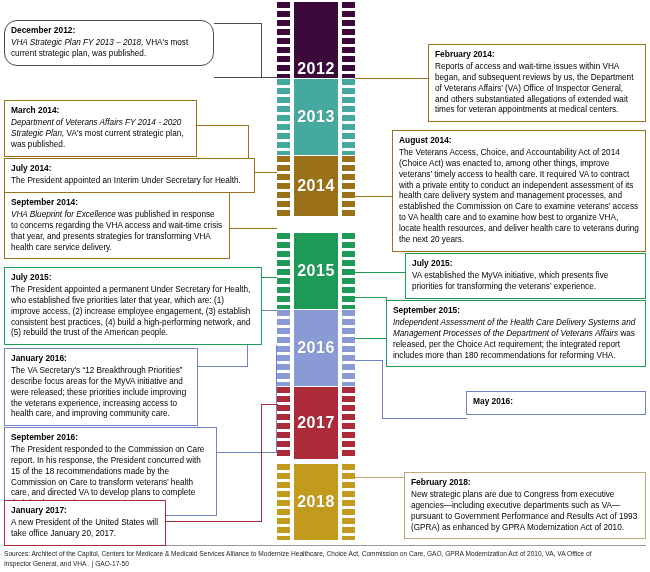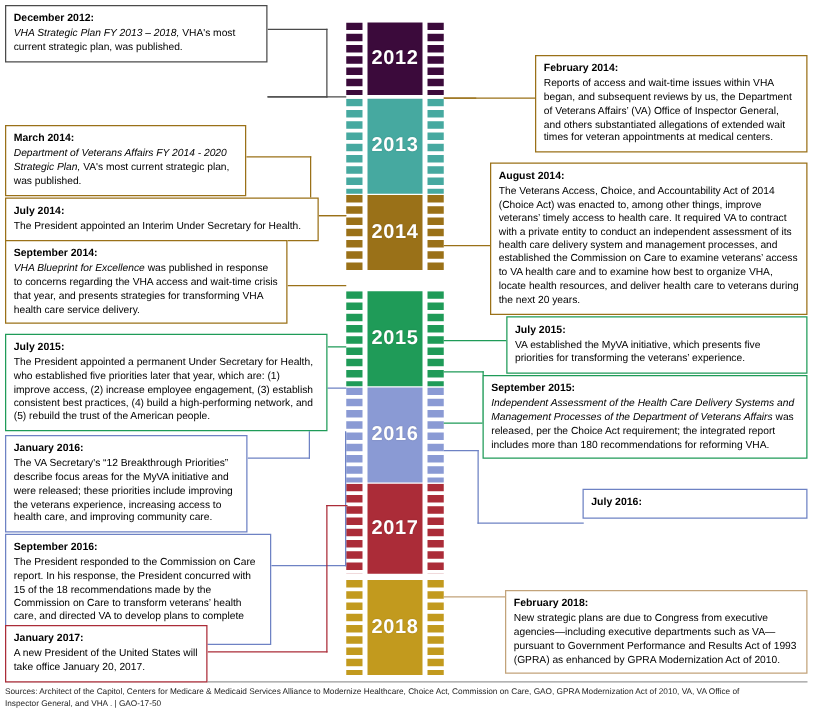"December 2012:" div.box { border-radius: none -> 13px; top: 4px -> 20px }
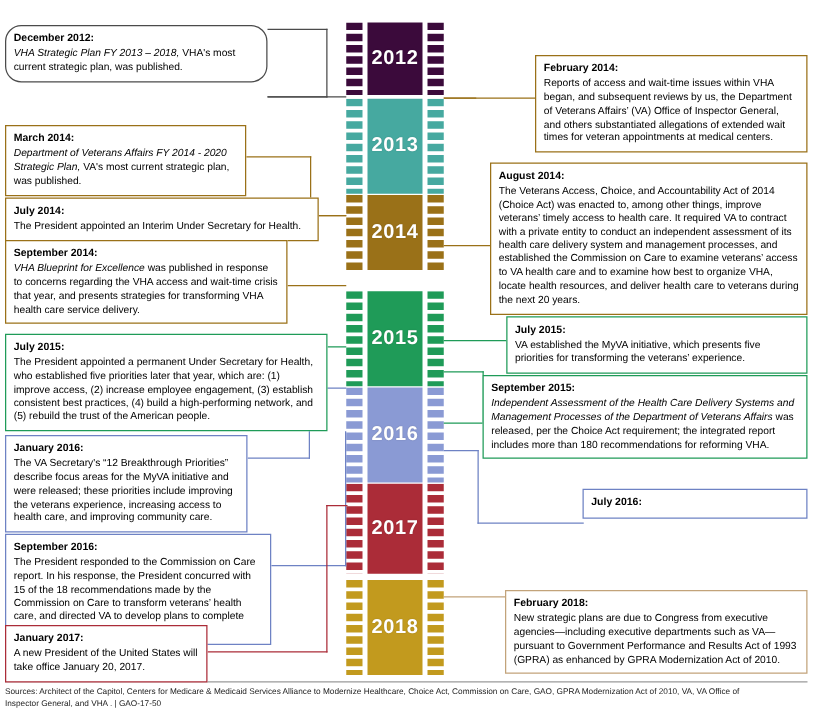"2012" div.seg { align-items: none -> flex-end; height: 58px -> 76px; top: 16px -> 0px }
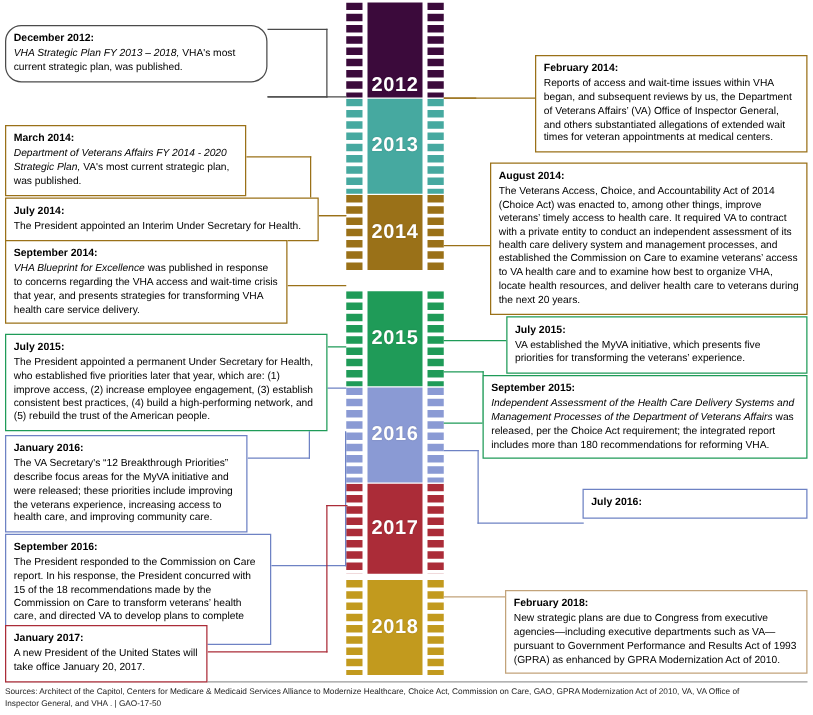"July 2016:" span.hd { text: July -> May }
